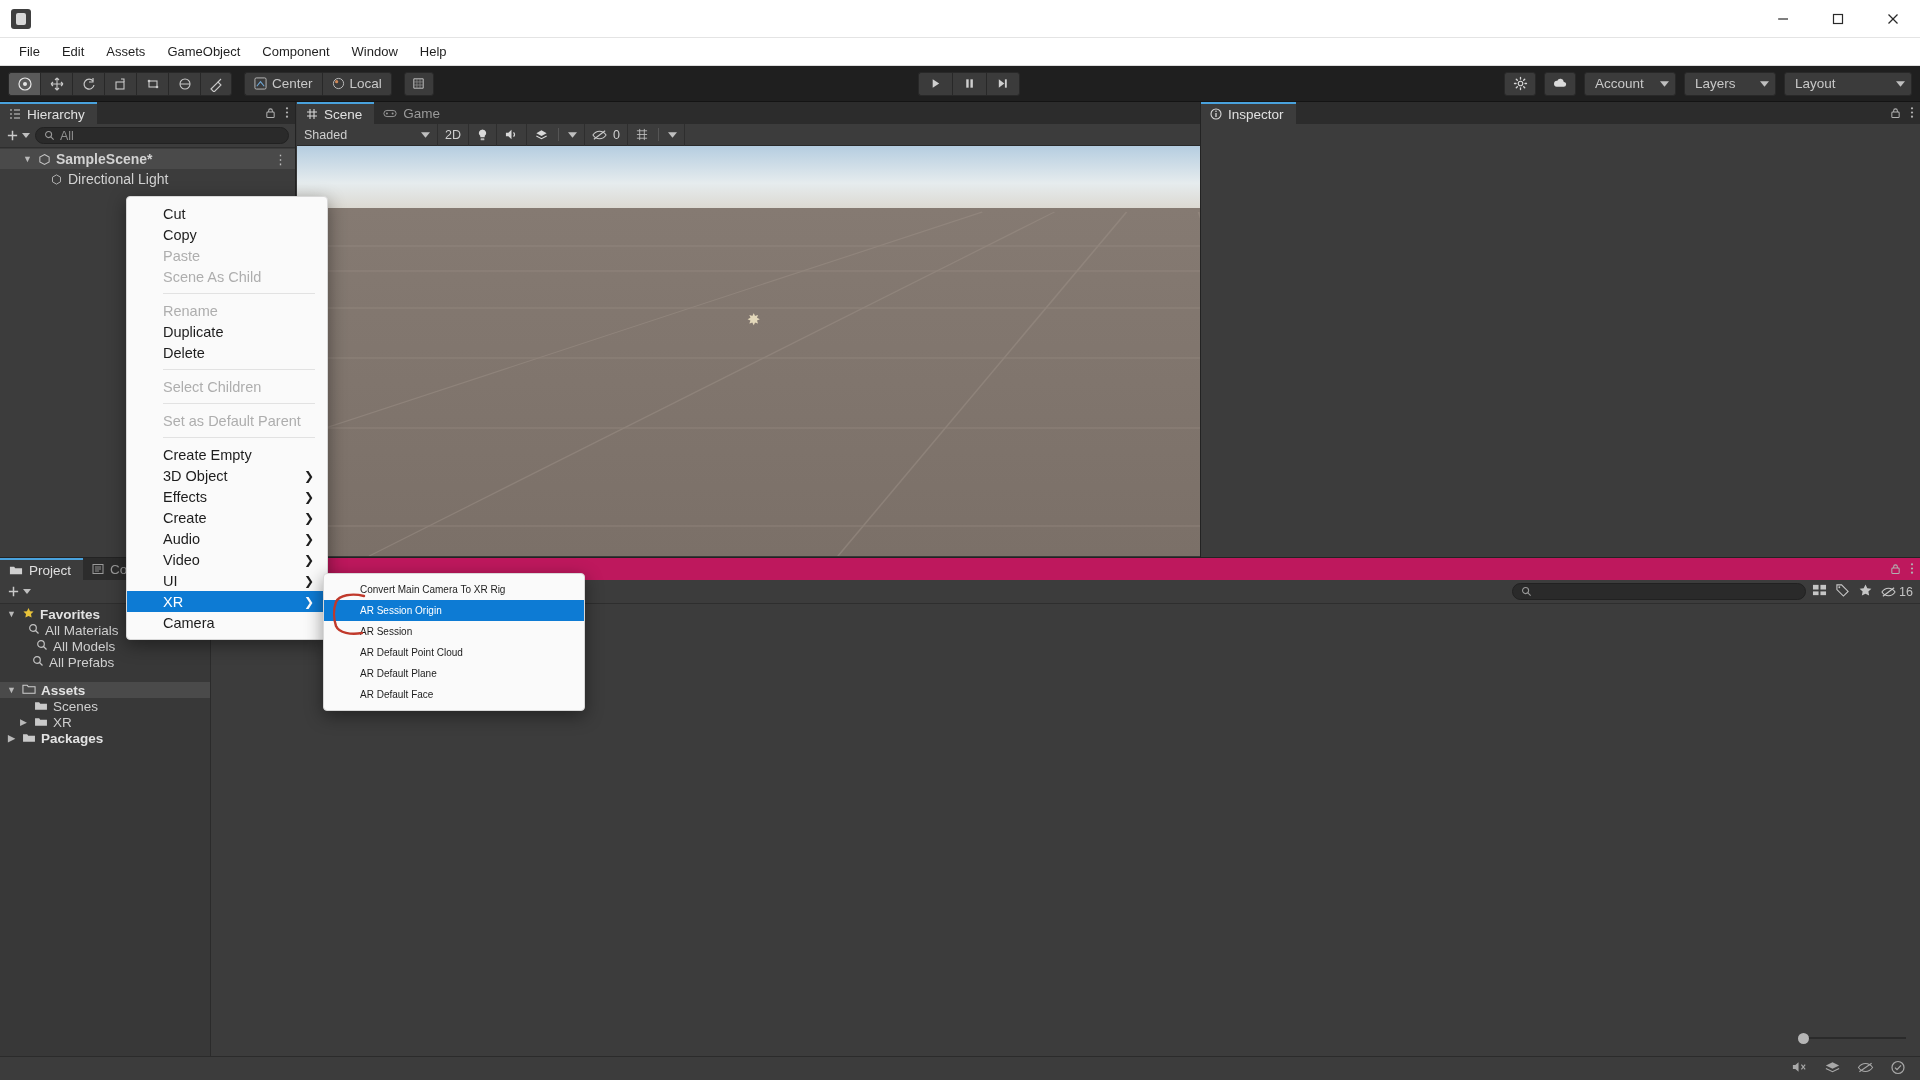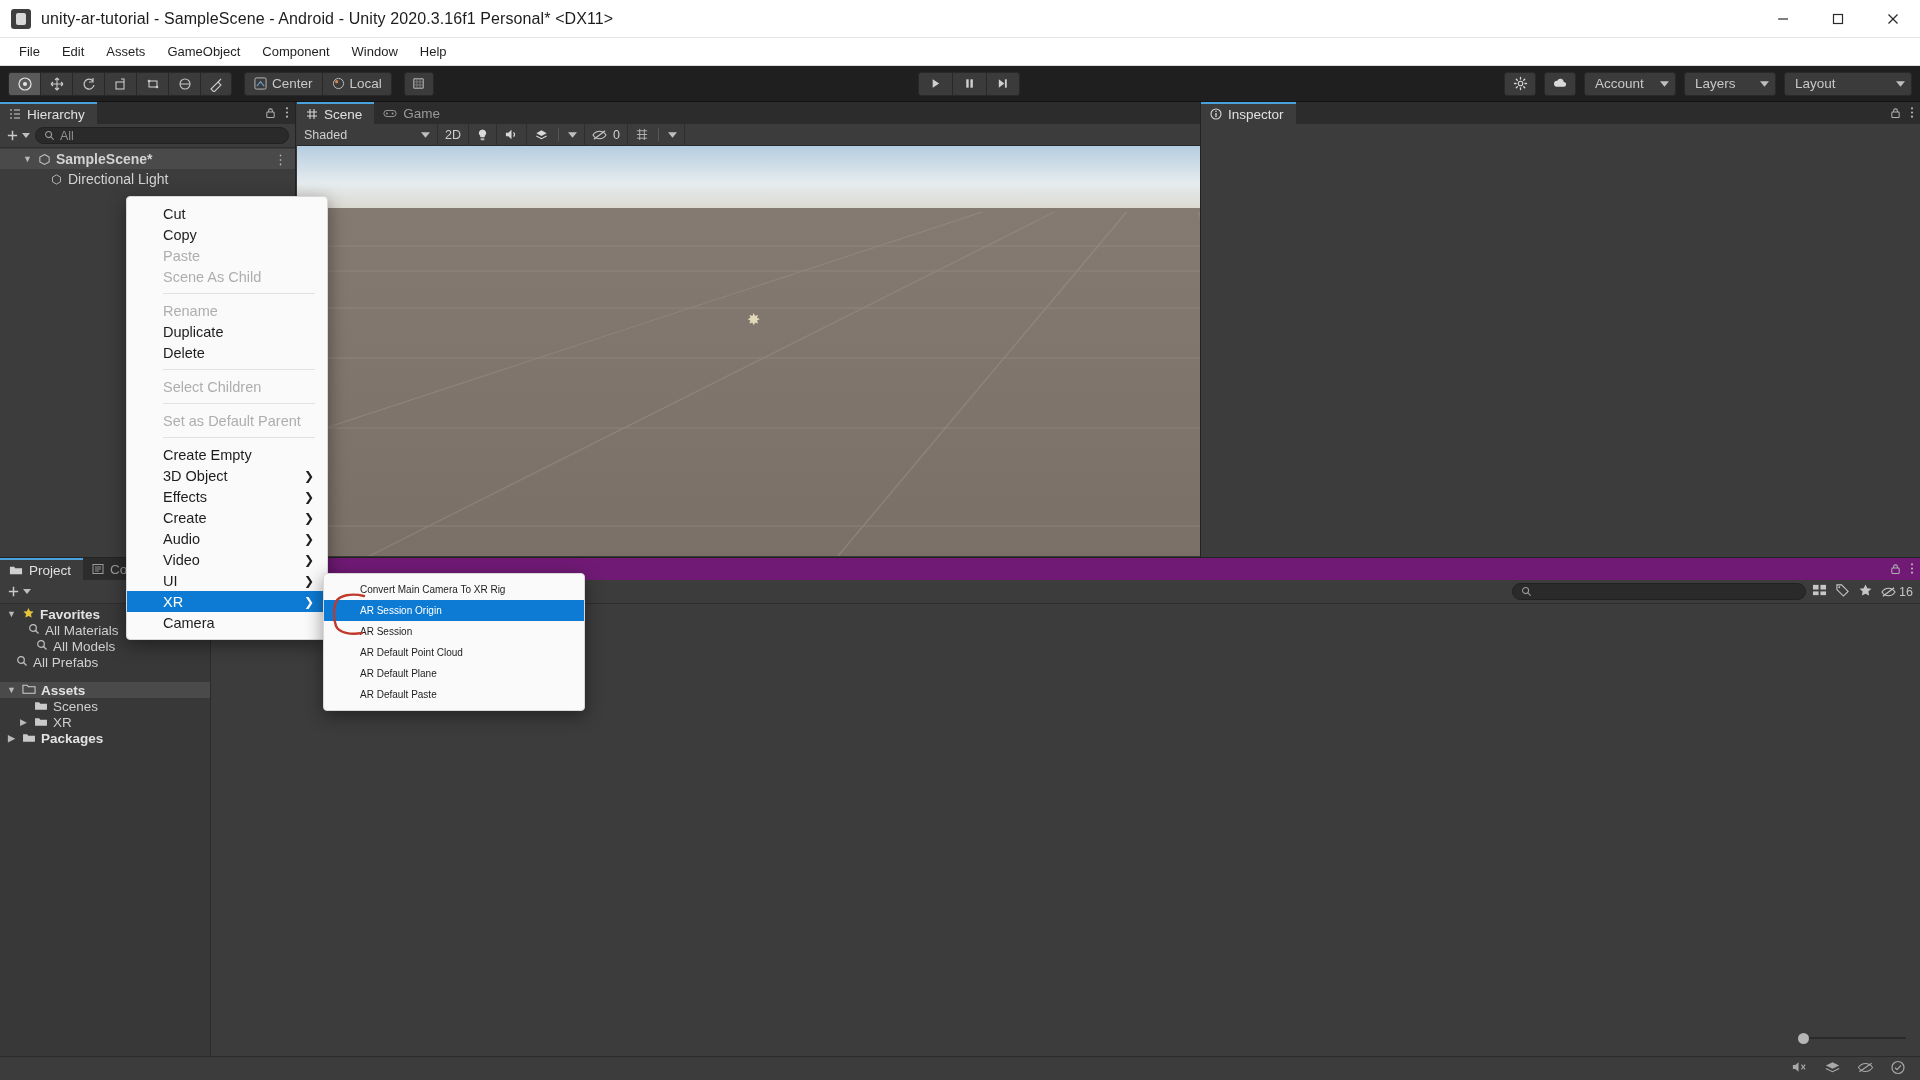"unity-ar-tutorial - SampleScene -" div.tb-title { html: <div>unity-ar-tutorial - SampleScene - Android - Unity 2020.3.16f1 Personal* &lt;DX11&gt;</div> -> none }
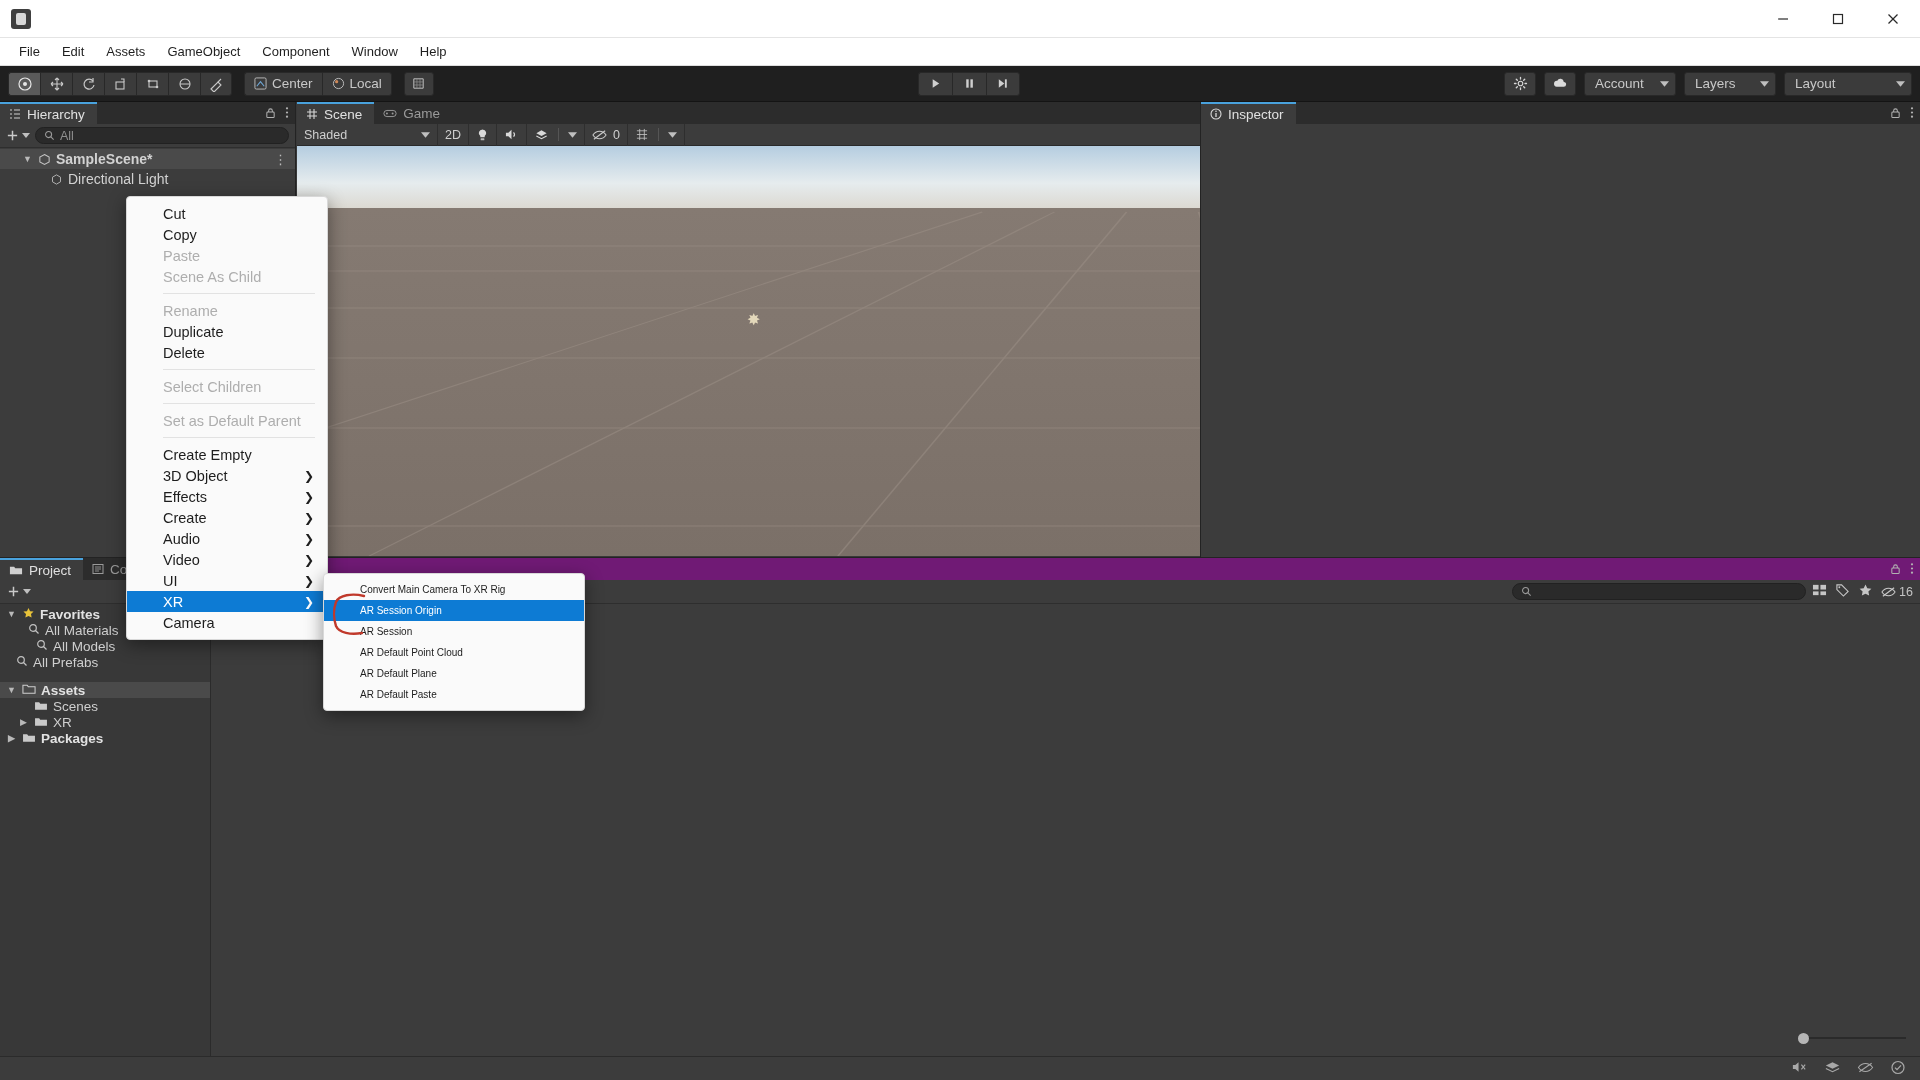"Project" .proj-tabbar { background: #701a75 -> #be185d }
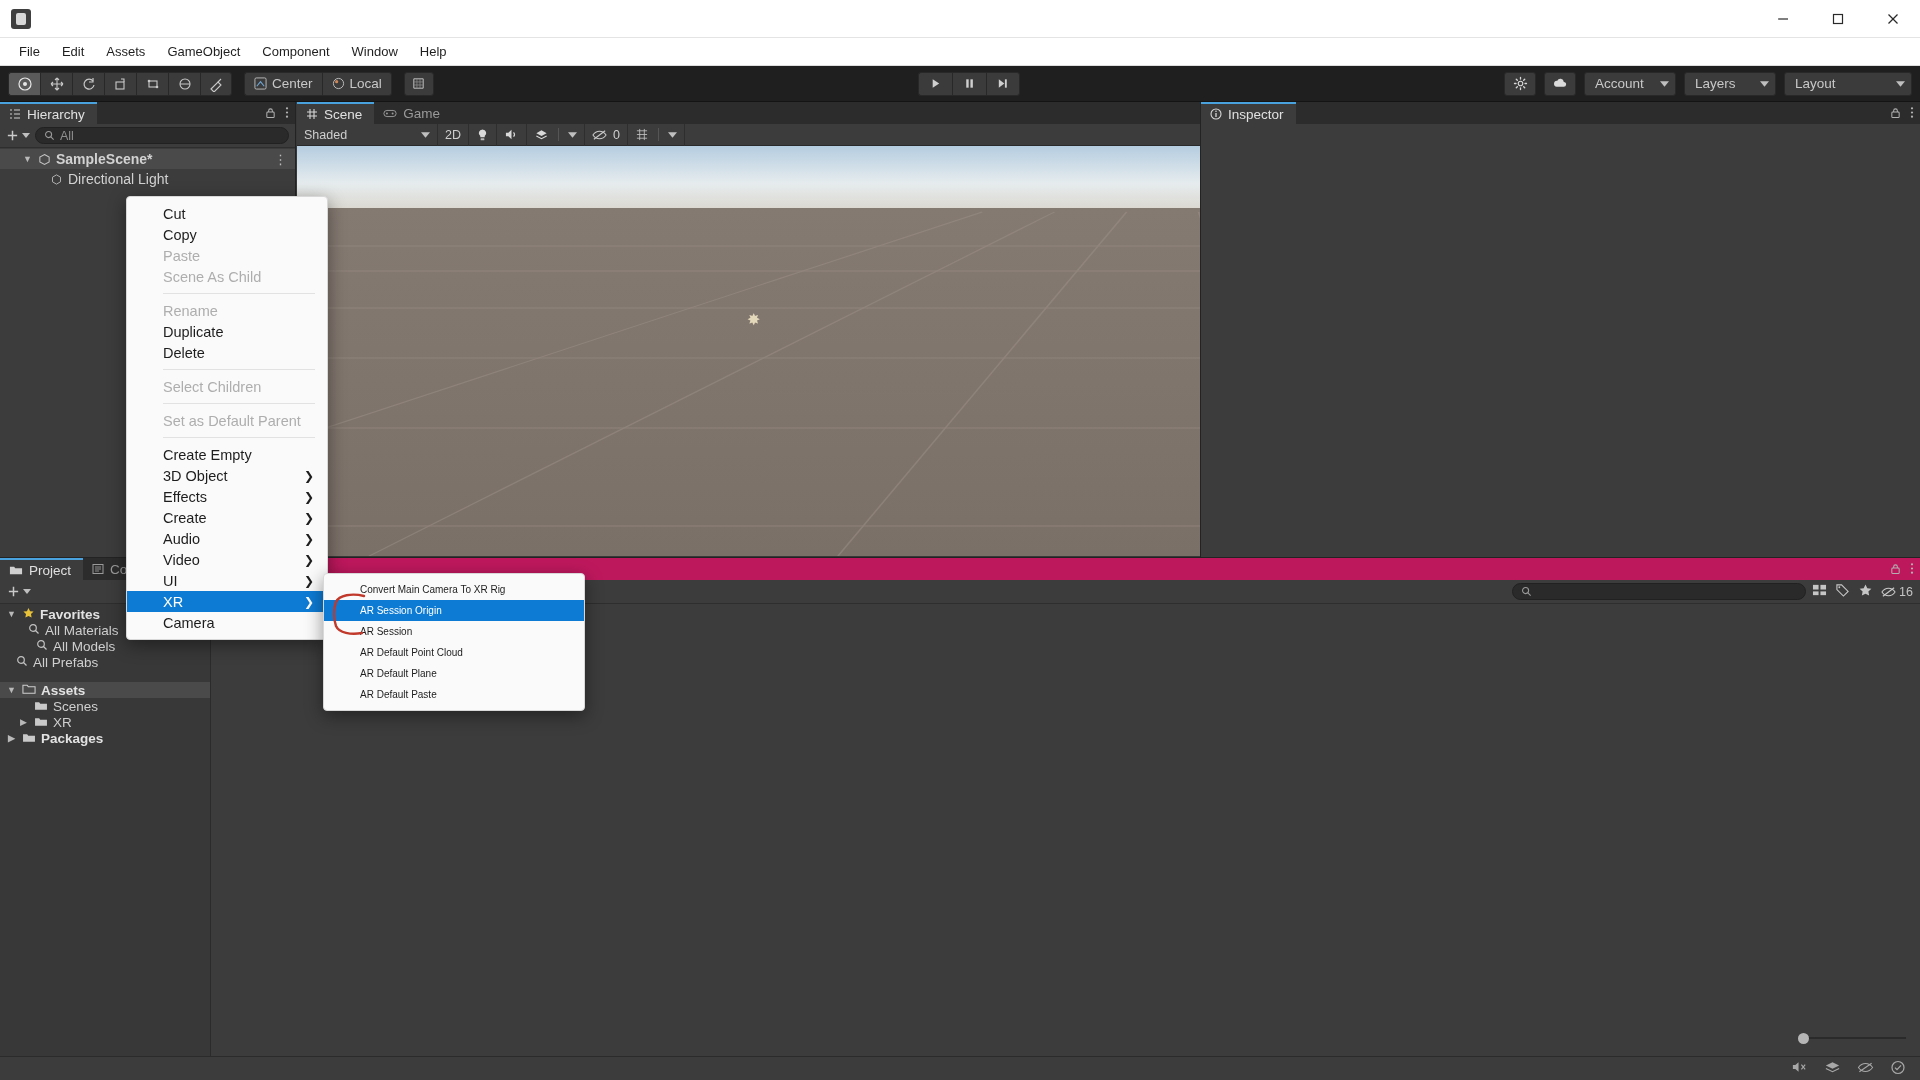"All Prefabs" div.prow { padding-left: 16px -> 32px }
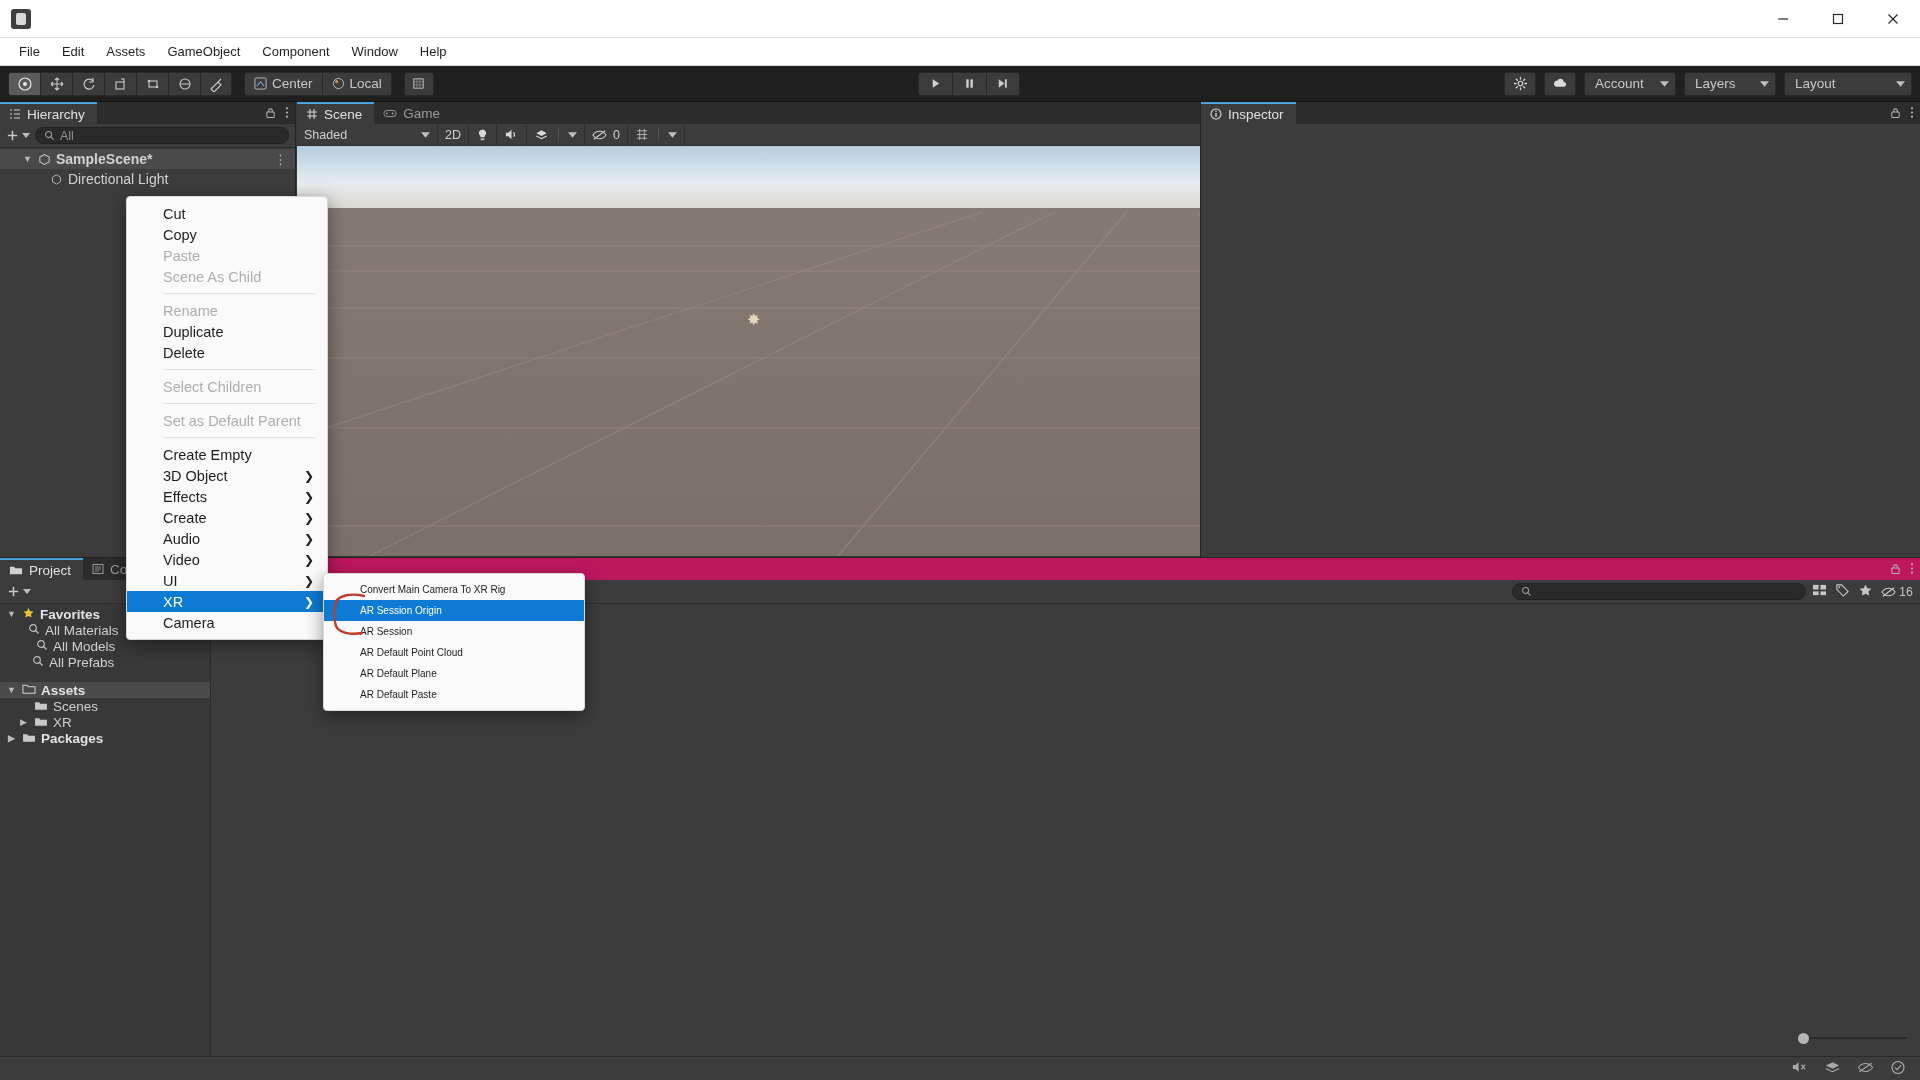"AR Default Paste" div.sitem { text: Paste -> Face }
